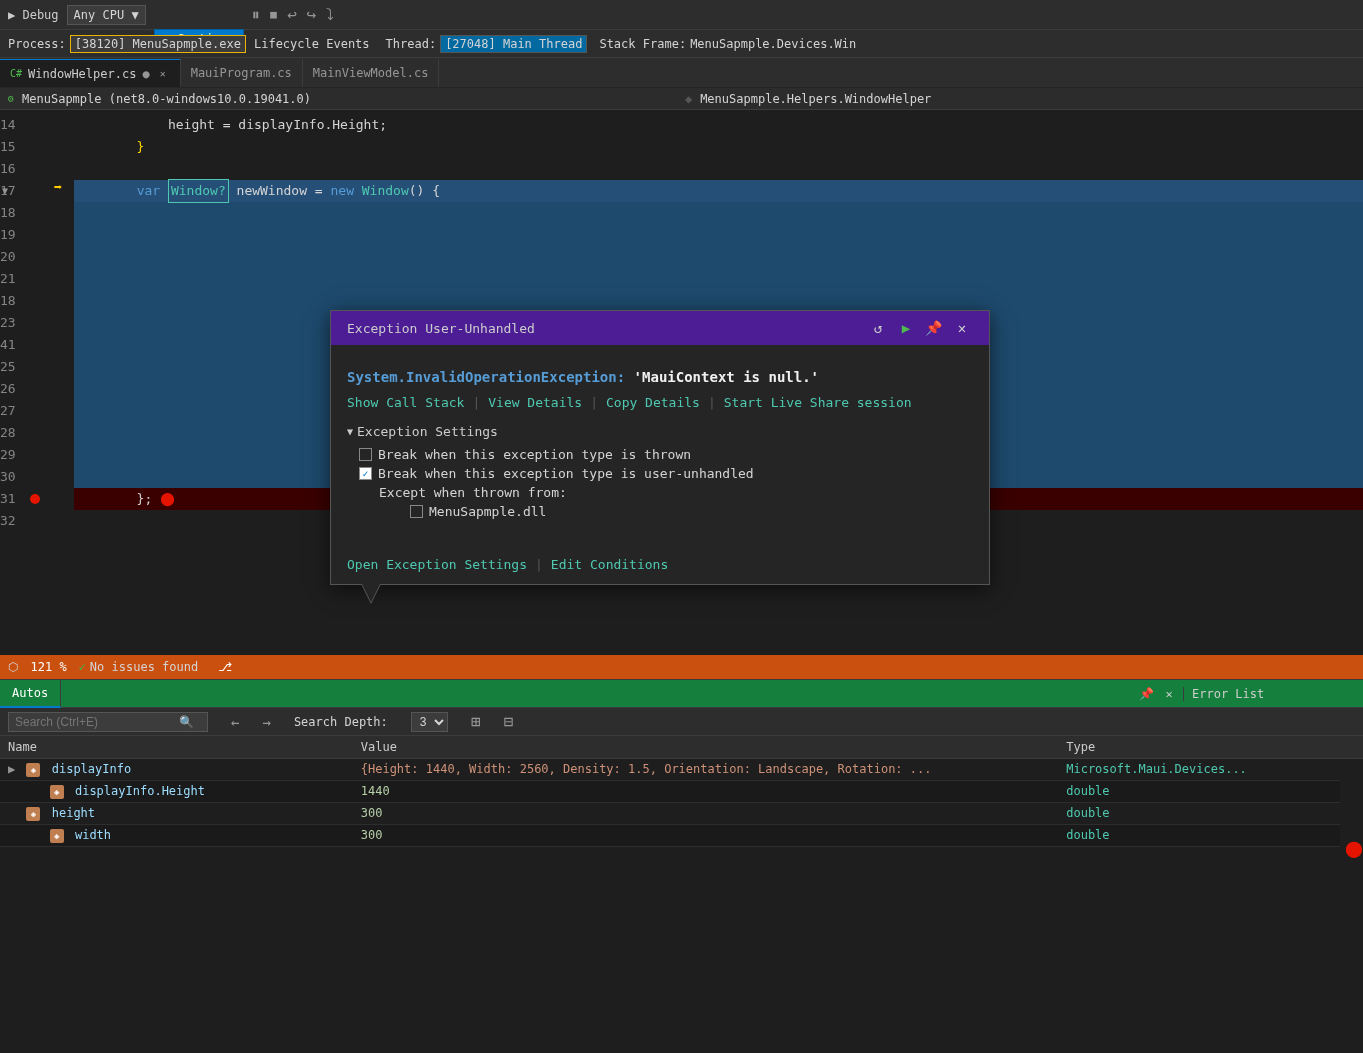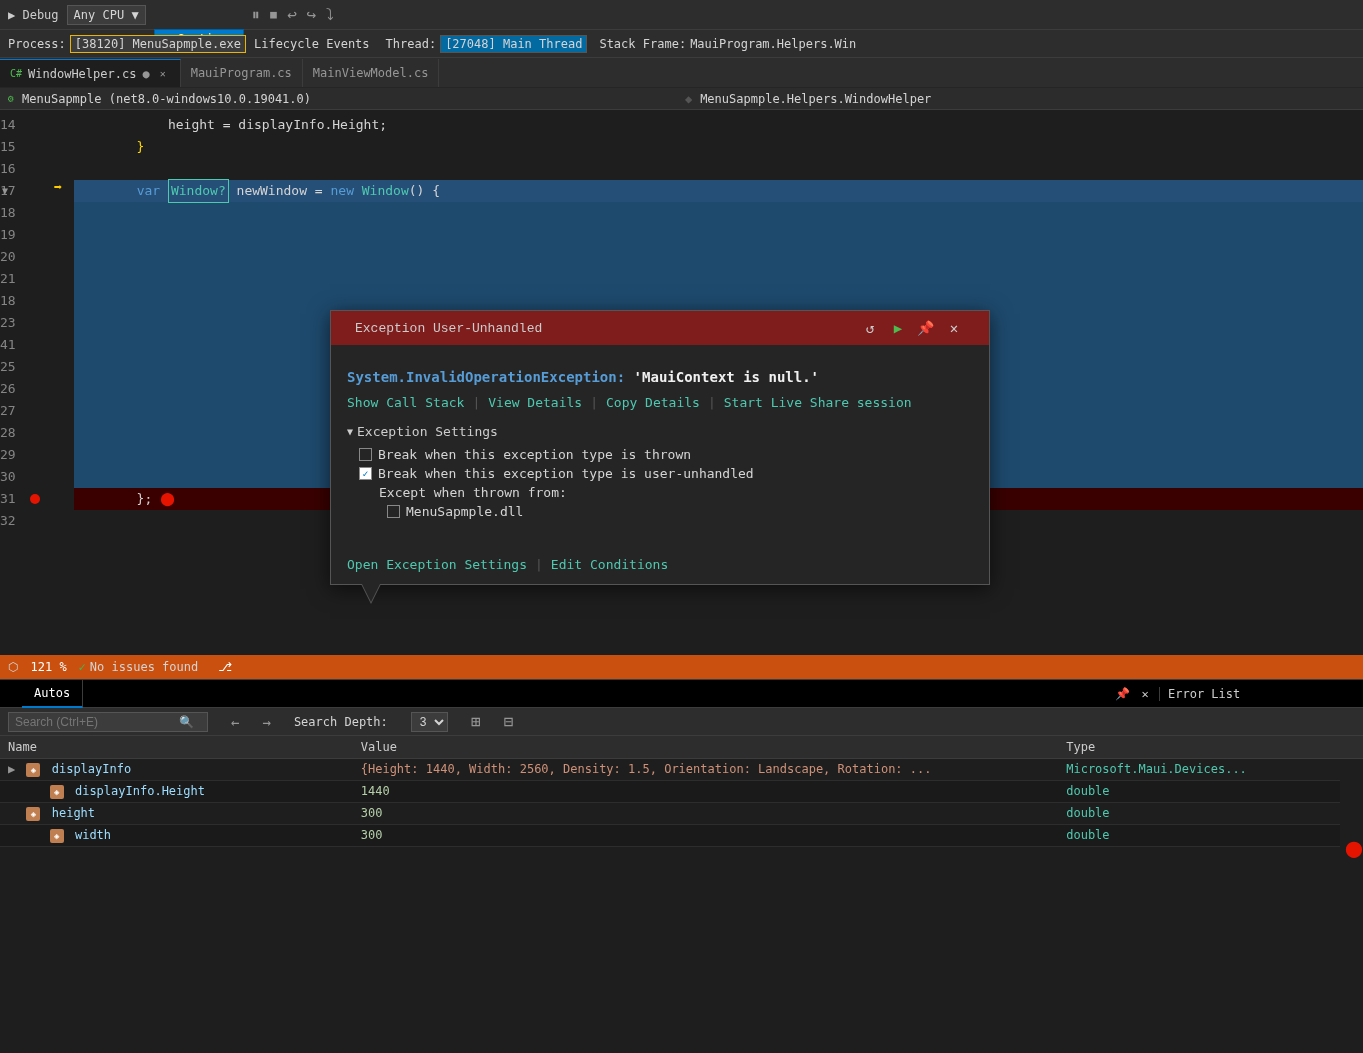"MauiProgram.Helpers.Win" span { text: MauiProgram.Helpers.Win -> MenuSapmple.Devices.Win }
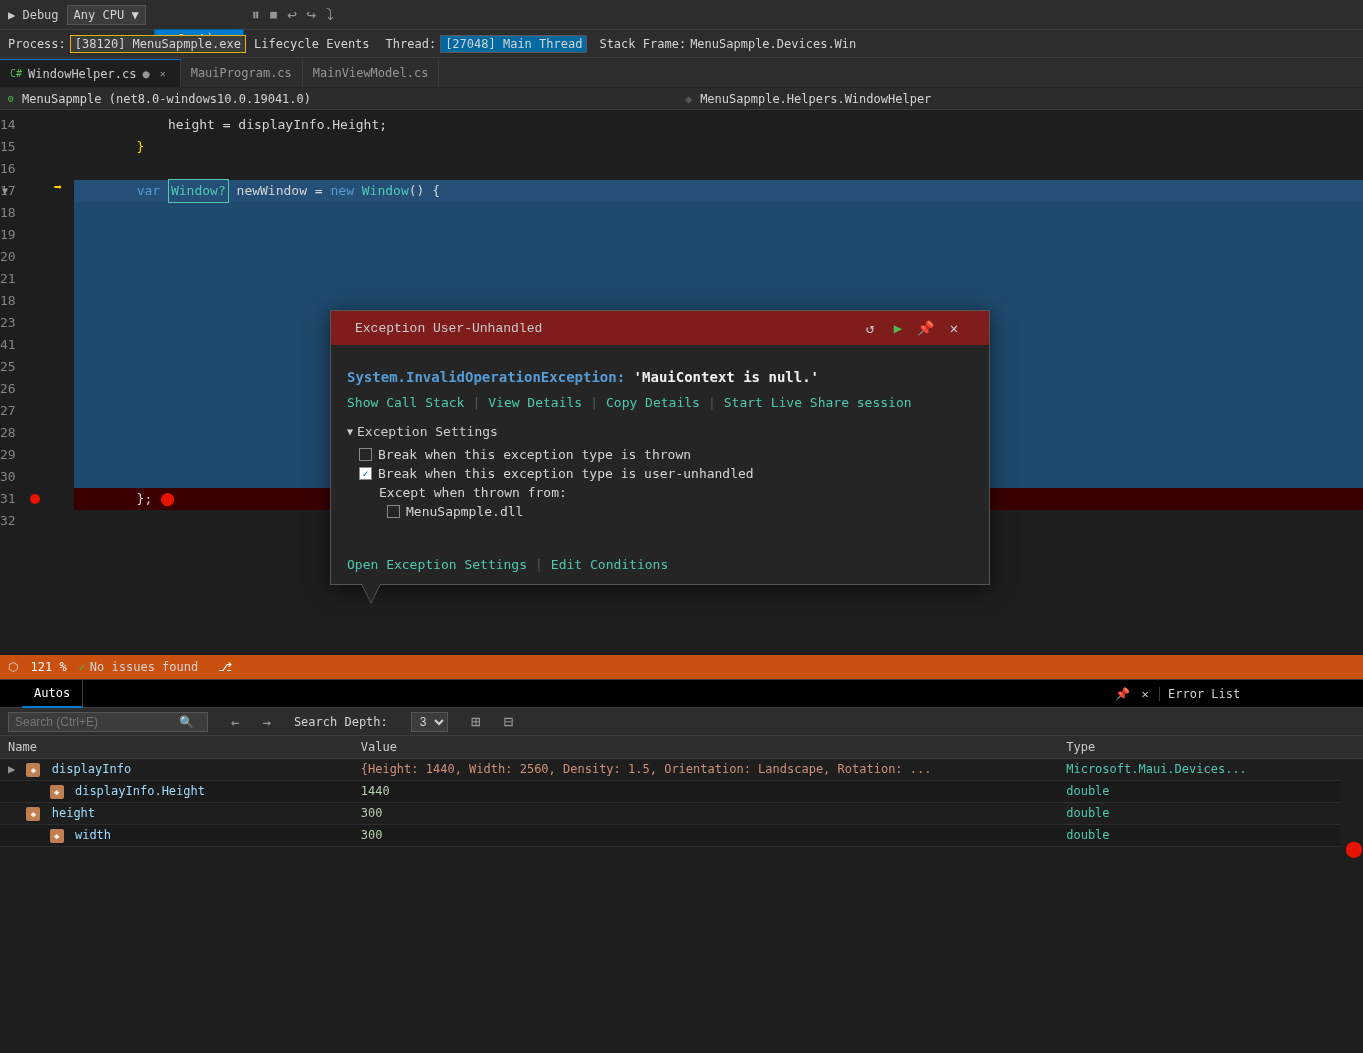"Exception User-Unhandled" .popup-header { background: #7f1d1d -> #4c1d95; font-family: Liberation Mono, monospace -> none; padding: 6px 24px -> 6px 16px }
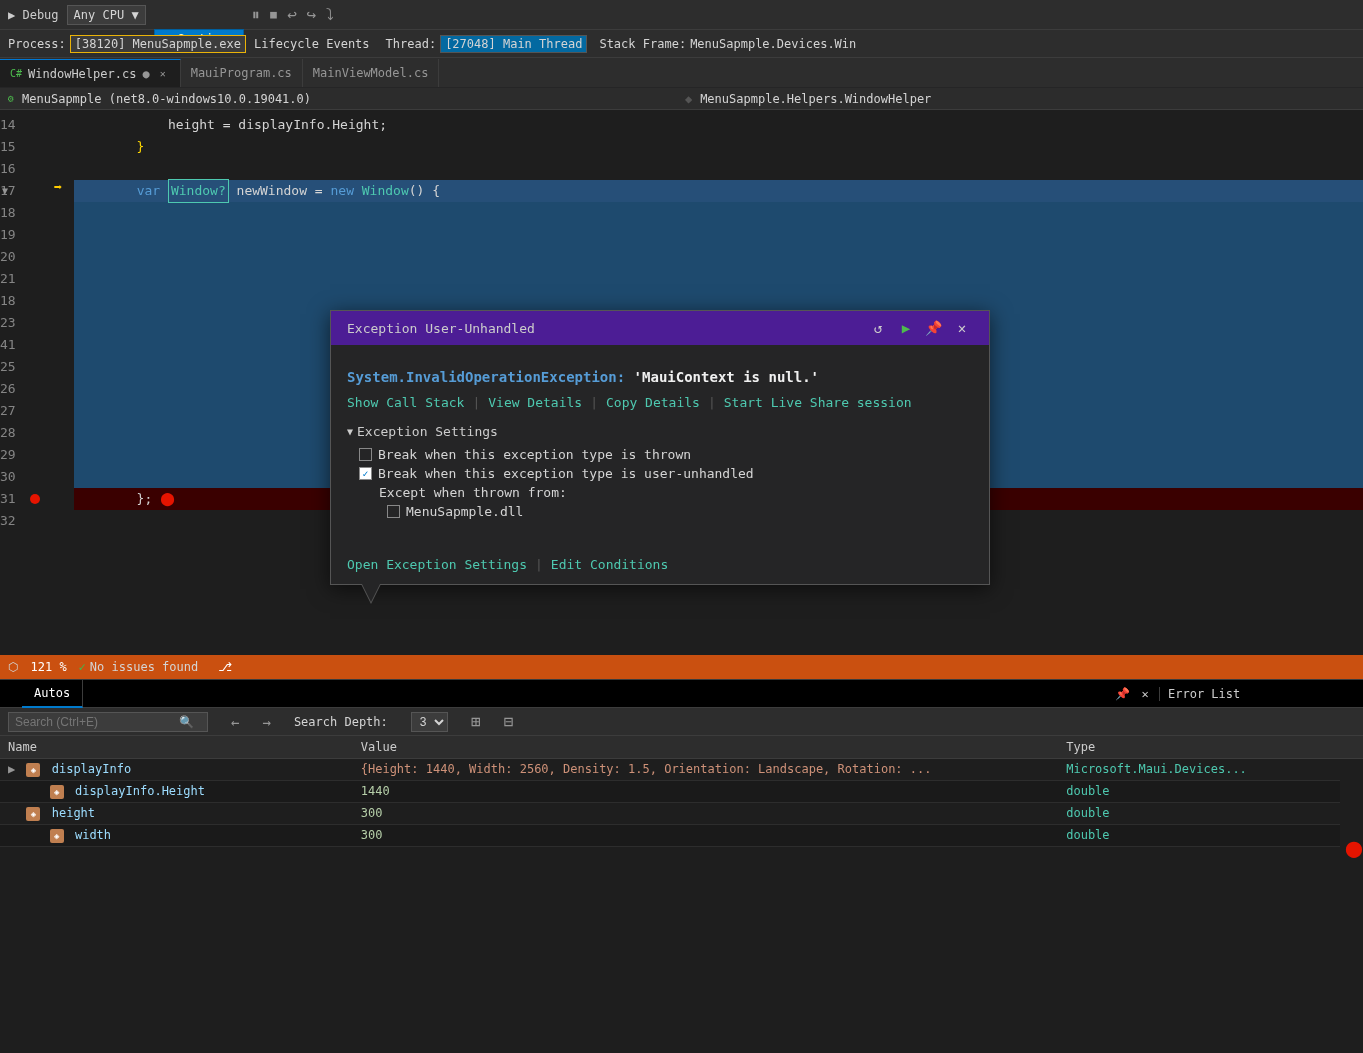"MenuSapmple.dll" .dll-item { margin-left: 40px -> 63px }
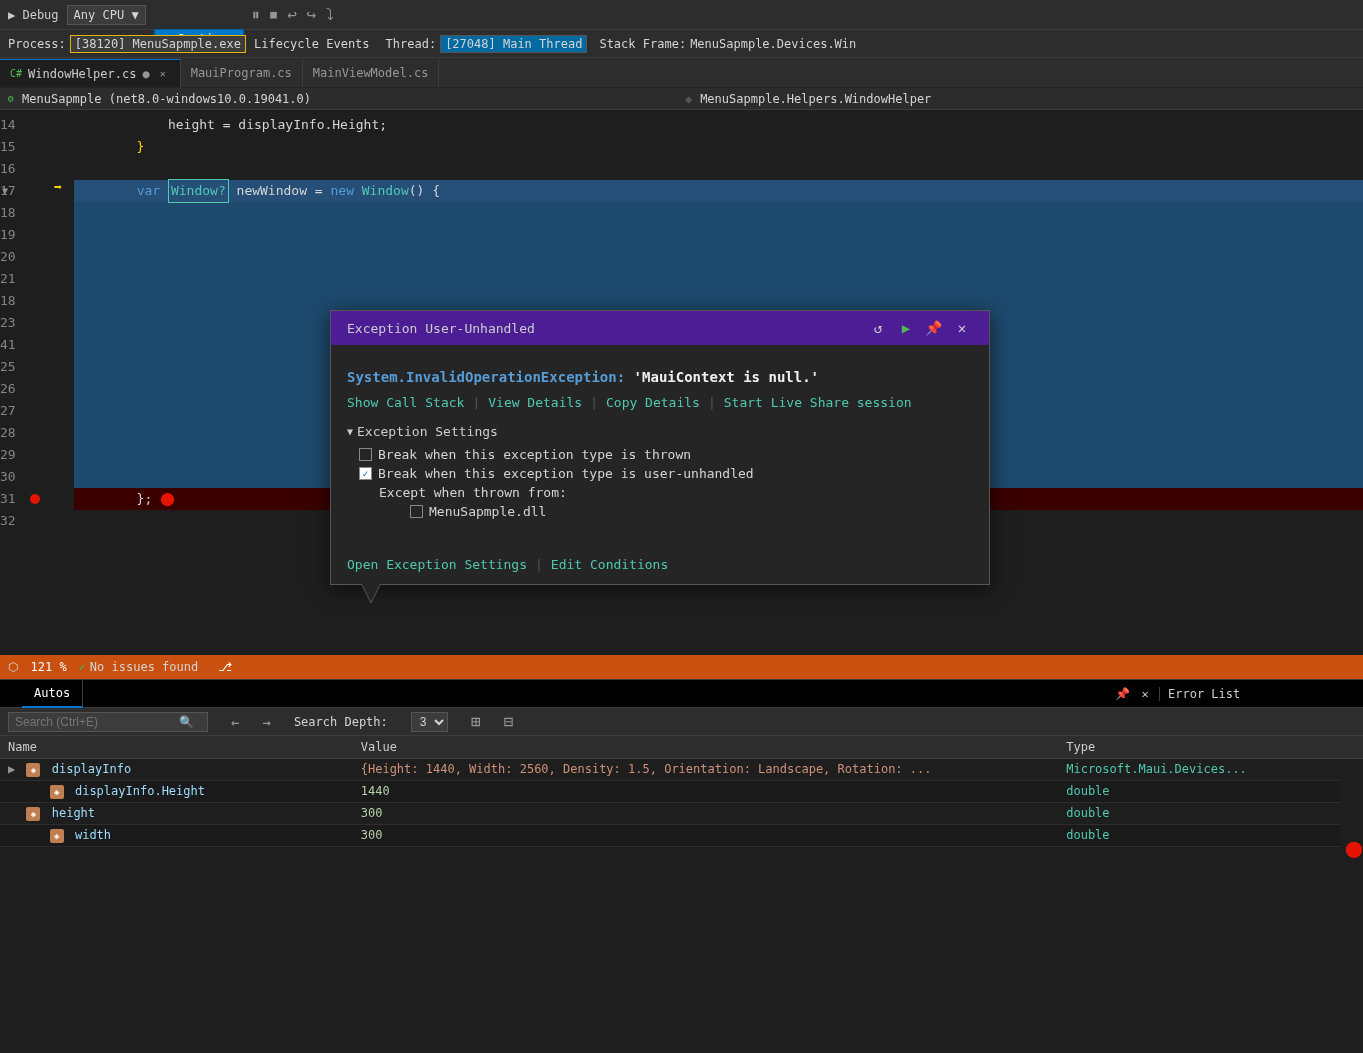"Autos" .panel-tabs { background: #000000 -> #15803d; padding-left: 22px -> none }
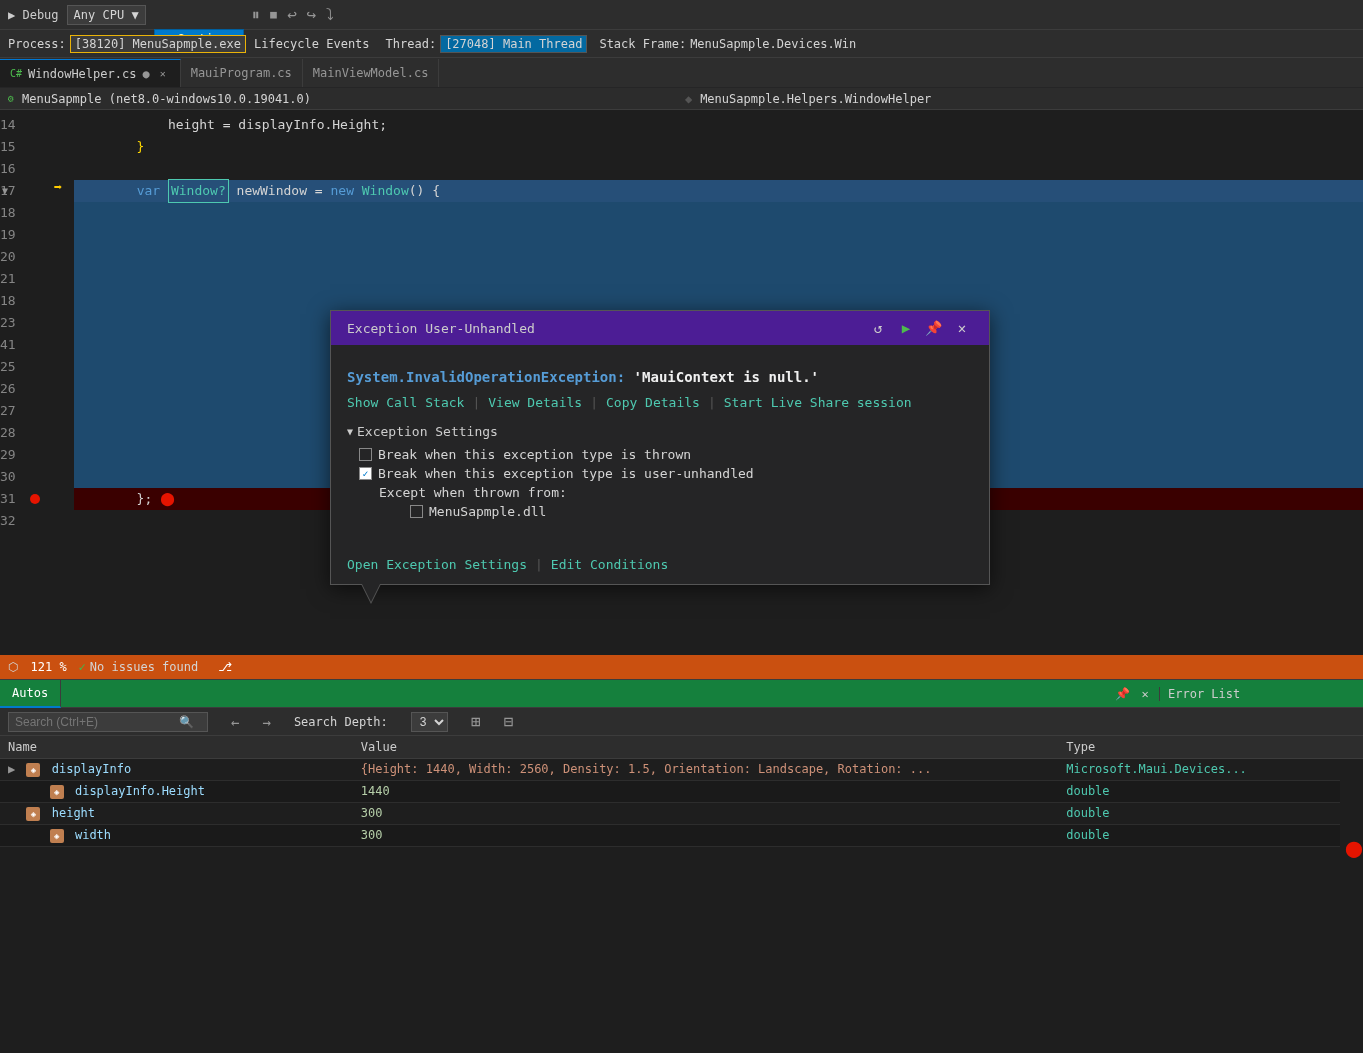"Error List" div { width: 204px -> 180px }
